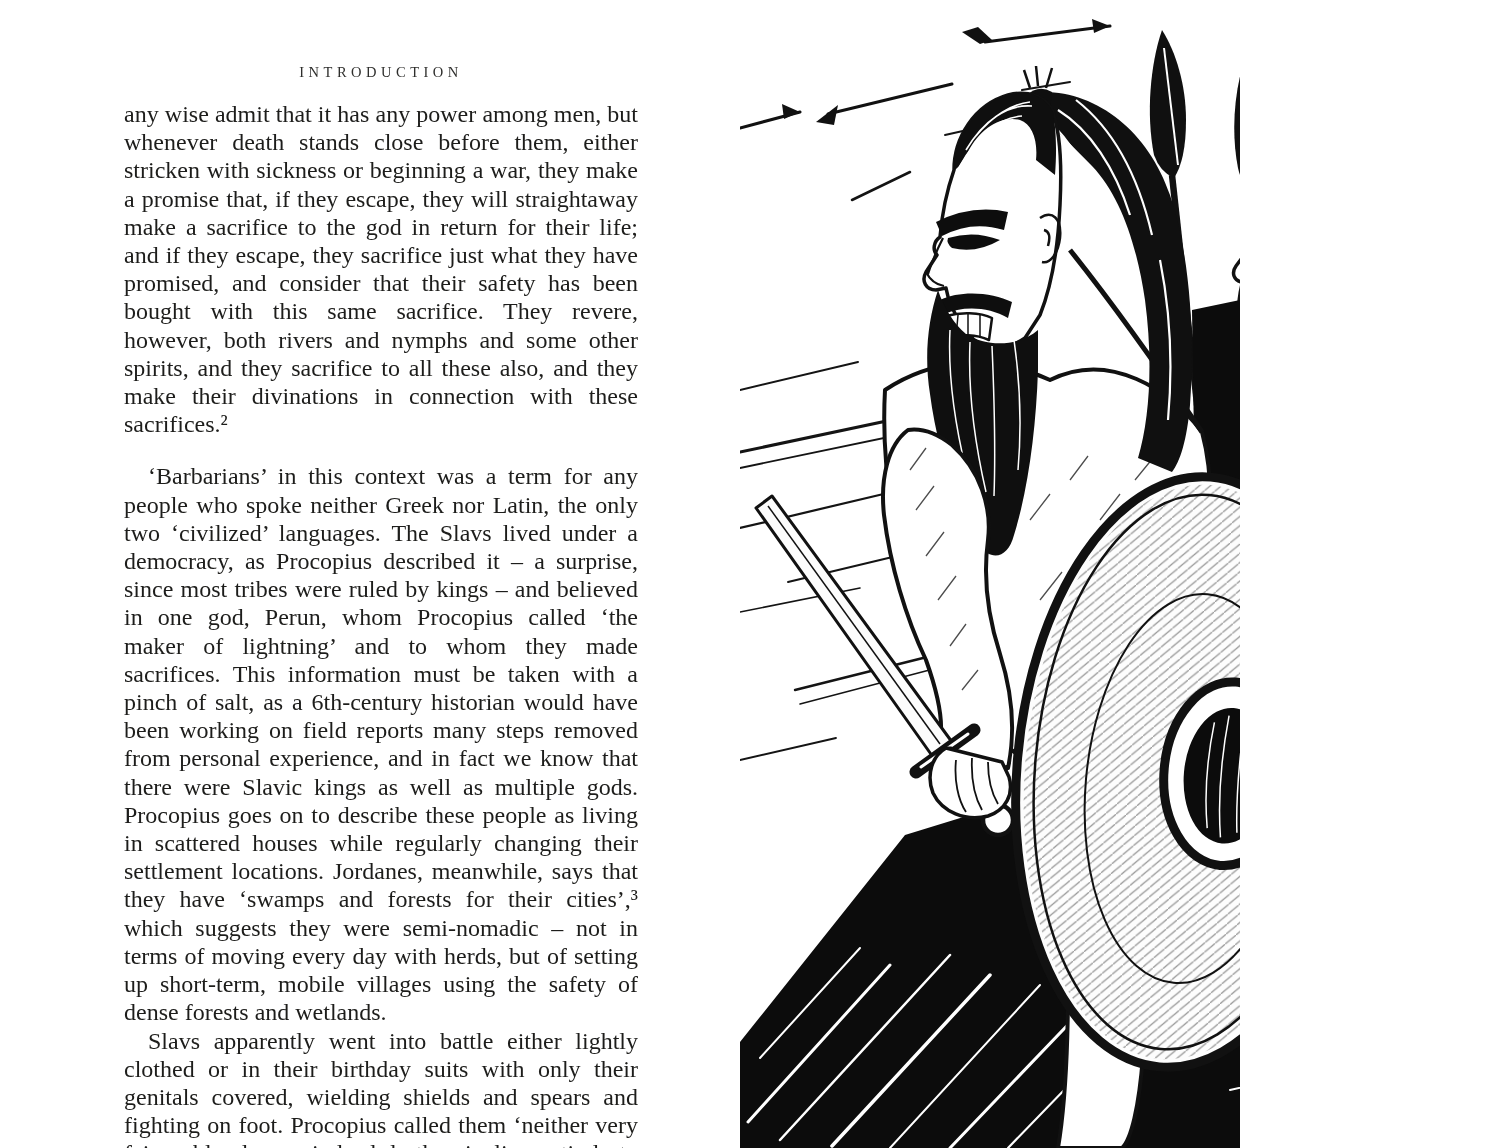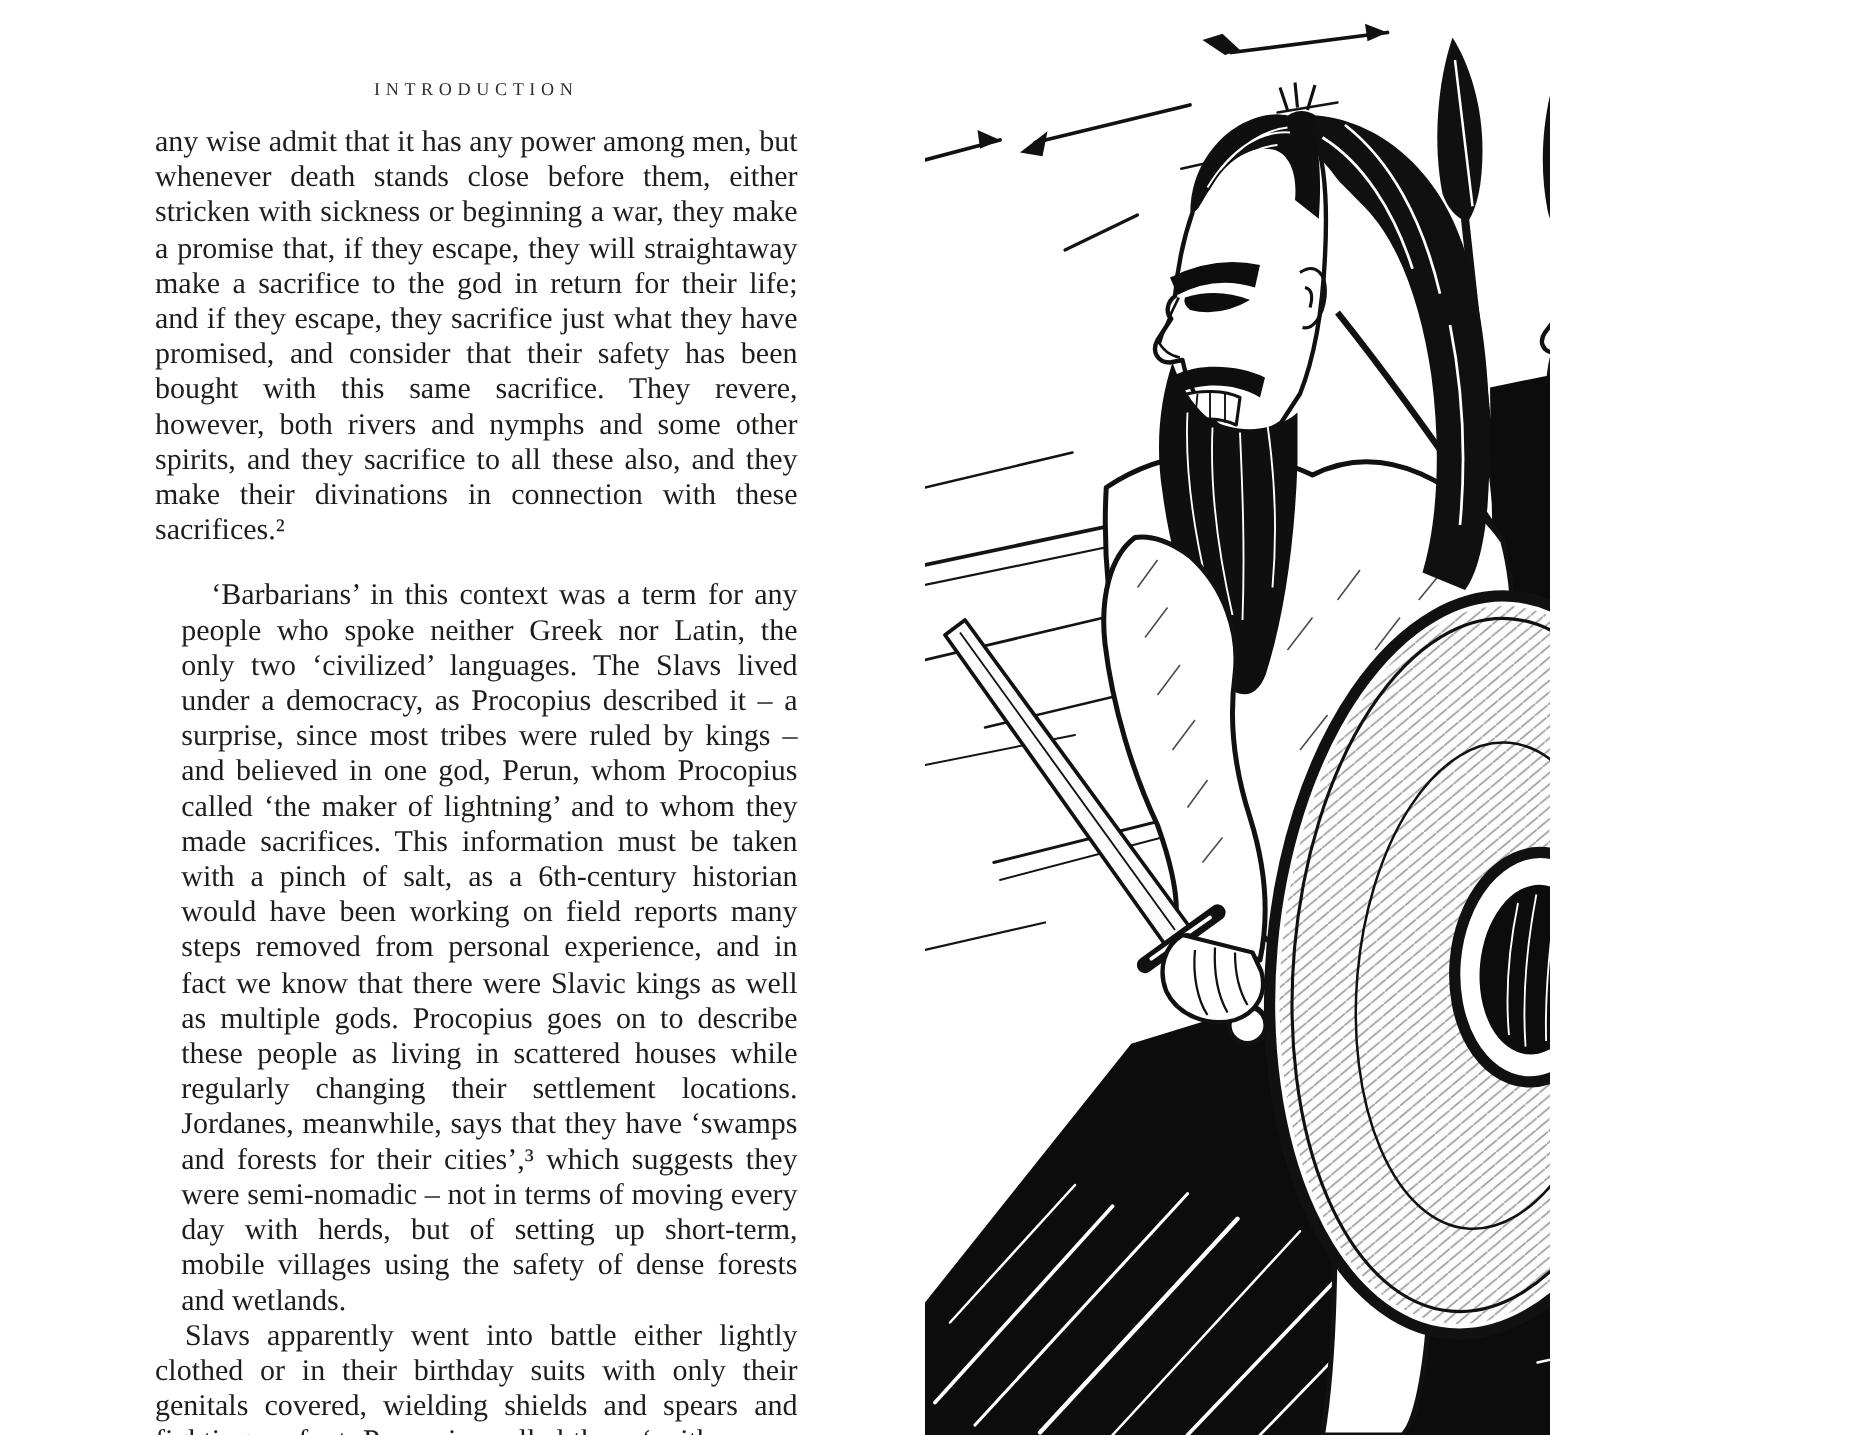"‘Barbarians’ in this context was" .text-block p.gap { margin-left: 21px -> none }
